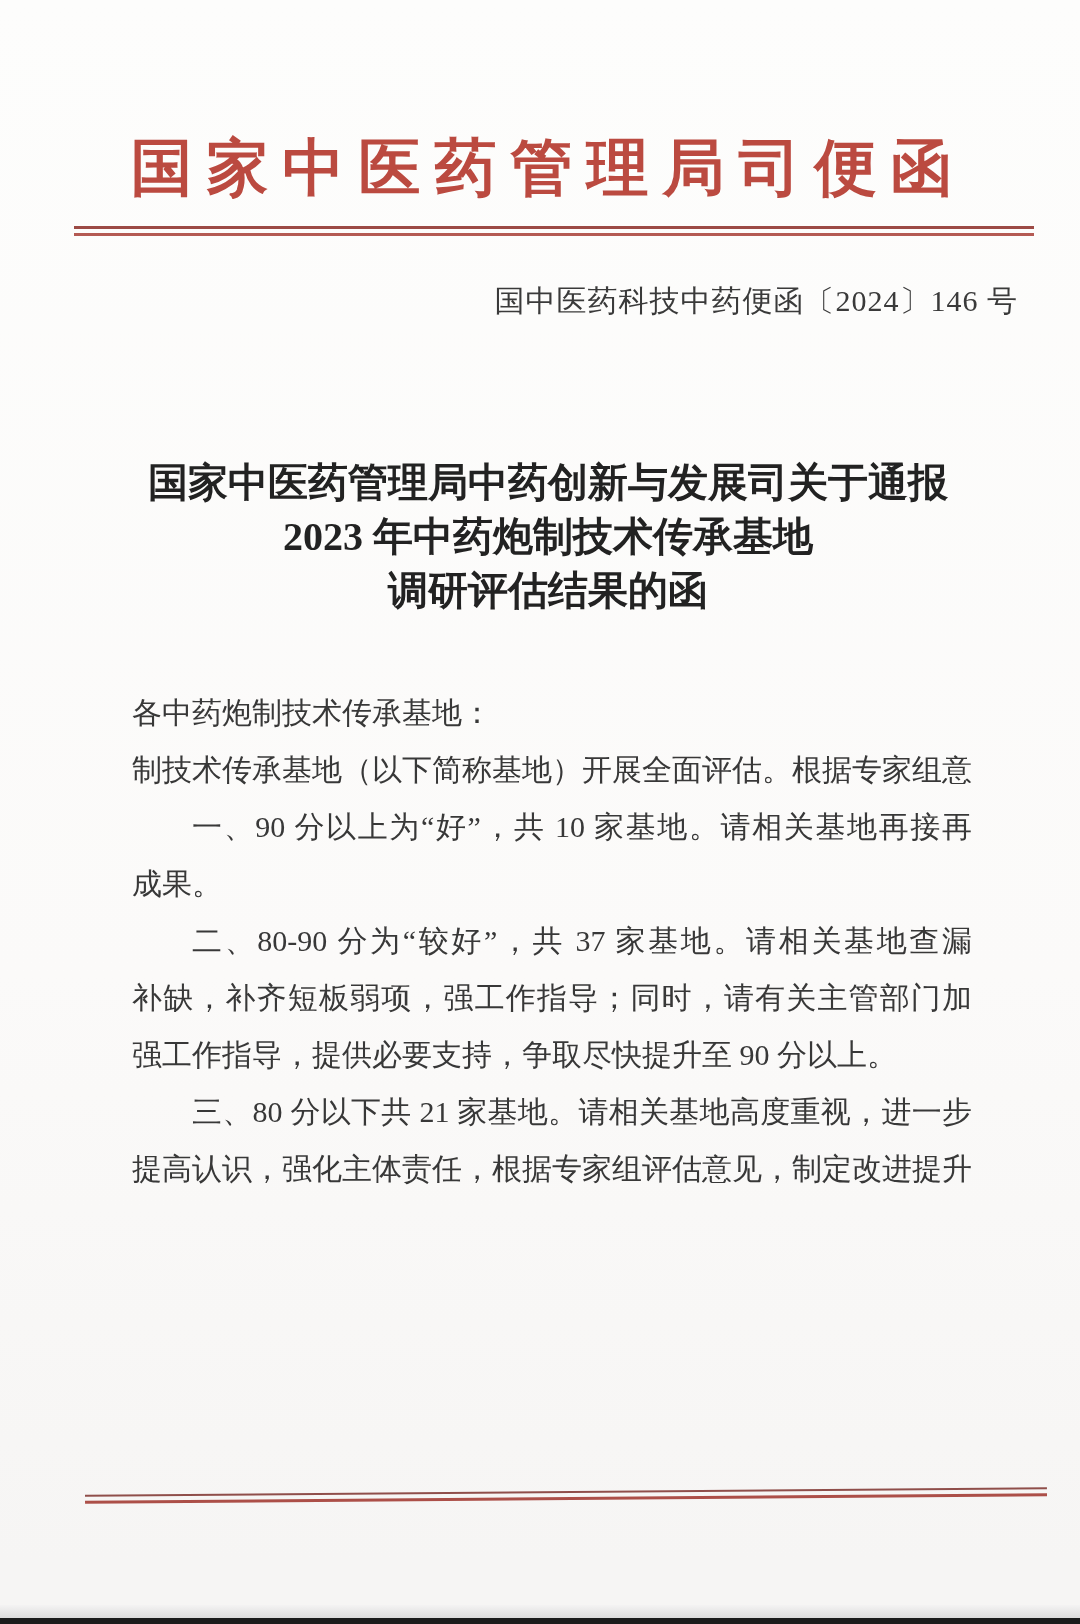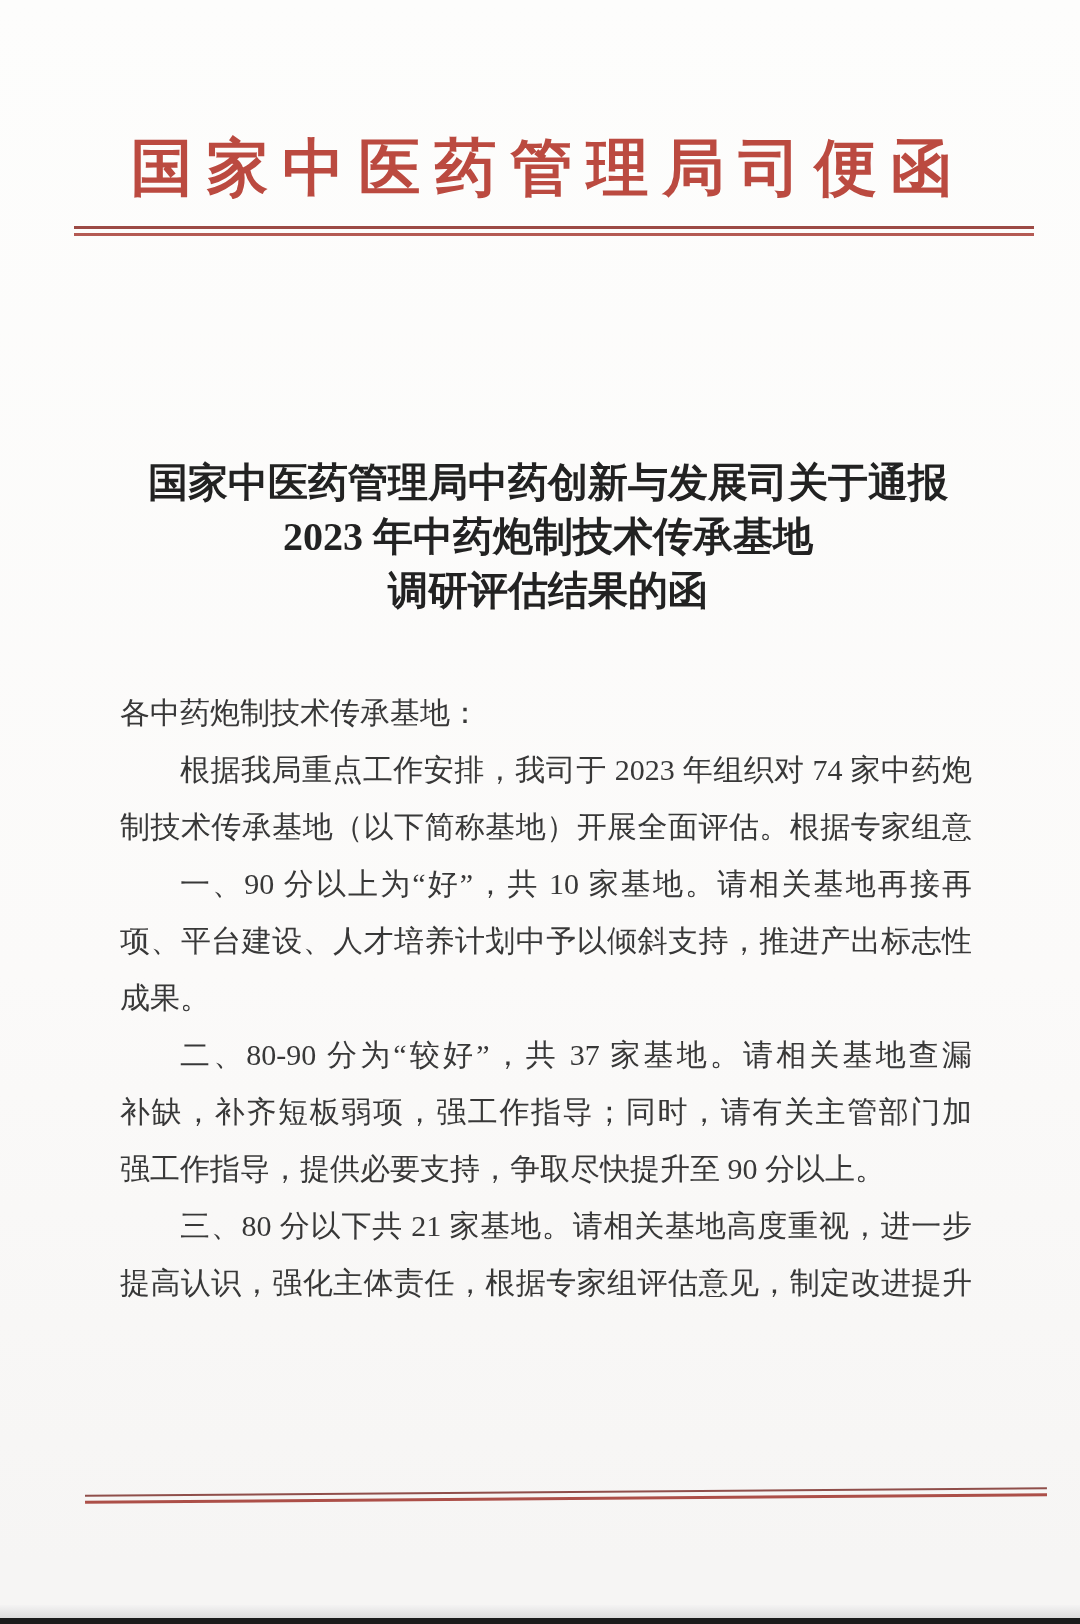"国中医药科技中药便函〔2024〕146 号" div.doc-number { html: none -> <div>国中医药科技中药便函〔2024〕146 号</div> }
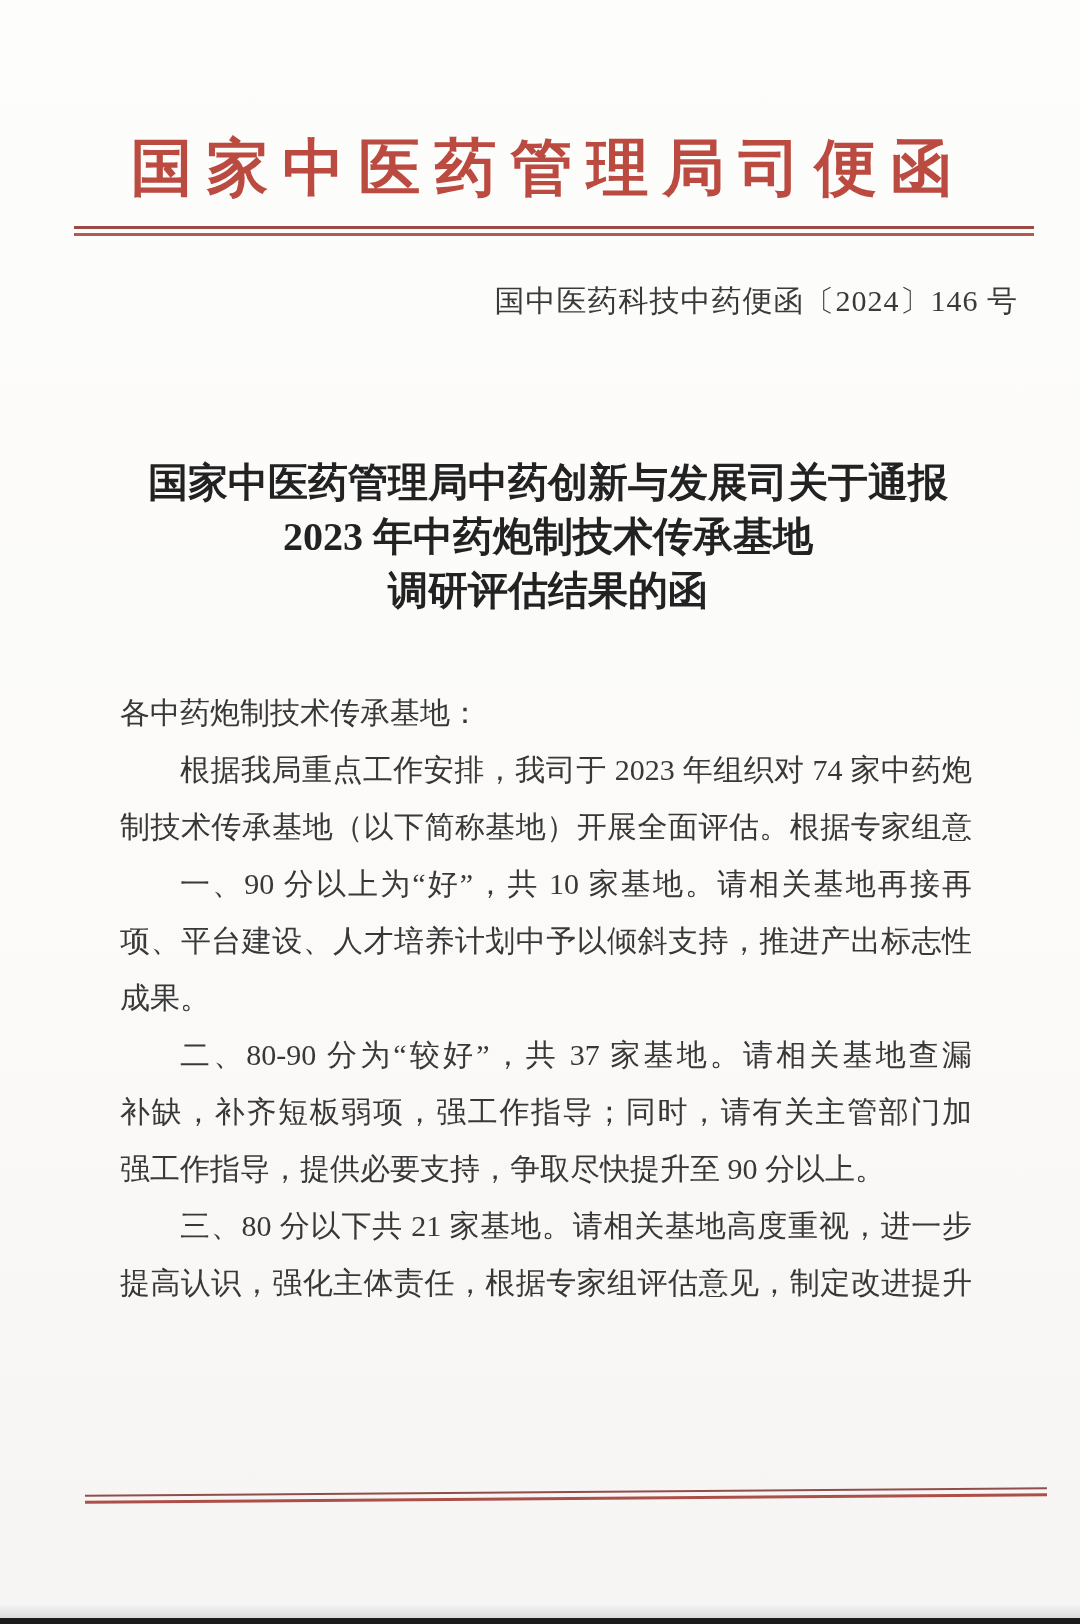"各中药炮制技术传承基地：" .body-line { margin-left: none -> 12px }
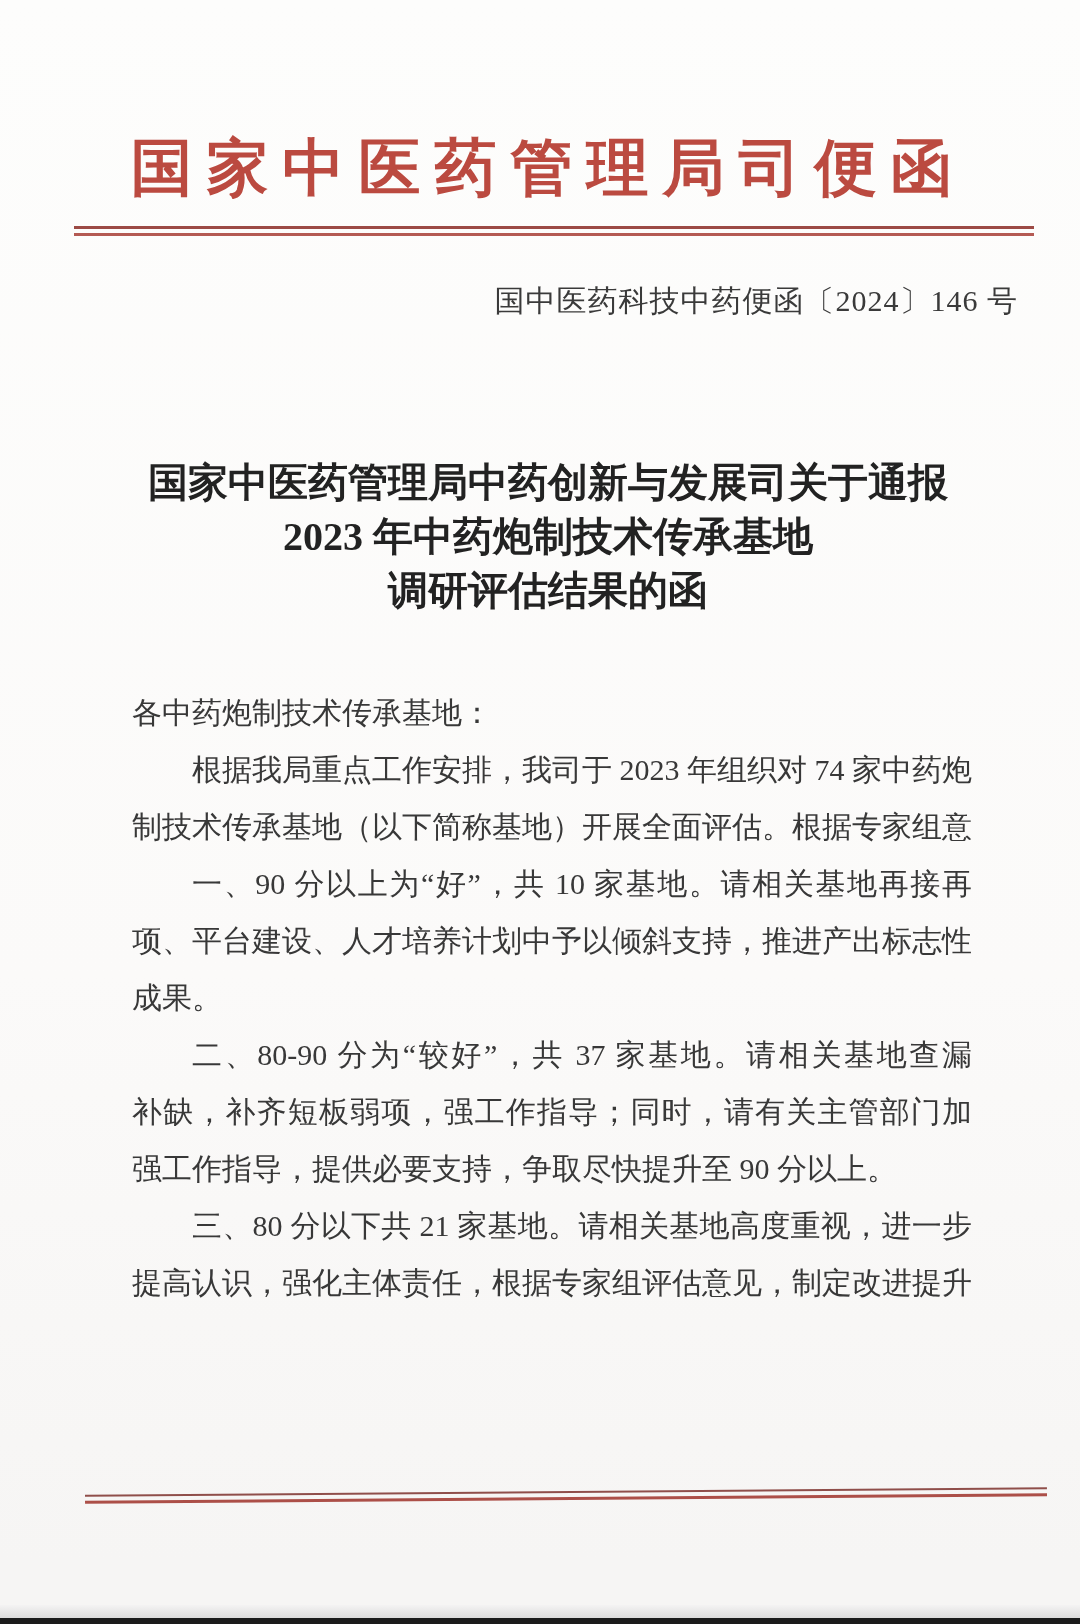"根据我局重点工作安排，我司于 2023 年组织对 74 家中药炮" div.body-line { html: <div>根据我局重点工作安排，我司于 2023 年组织对 74 家中药炮</div> -> none }
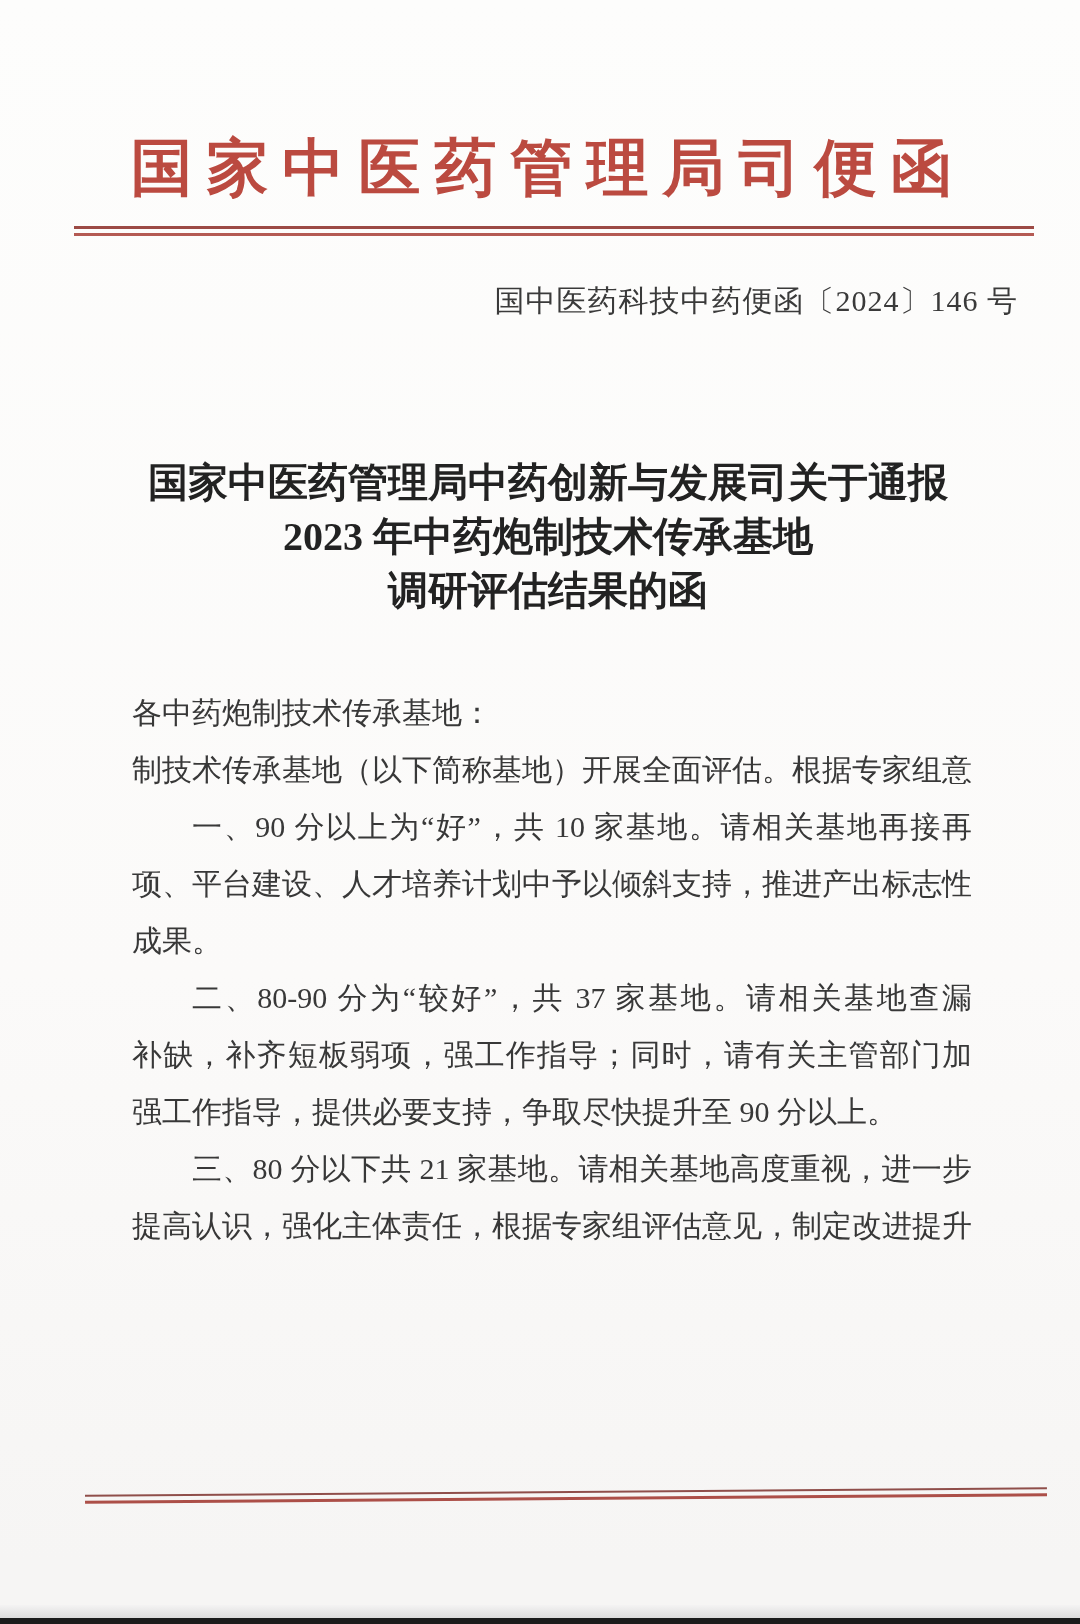"项、平台建设、人才培养计划中予以倾斜支持，推进产出标志性" div.body-line { html: <div>项、平台建设、人才培养计划中予以倾斜支持，推进产出标志性</div> -> none }
